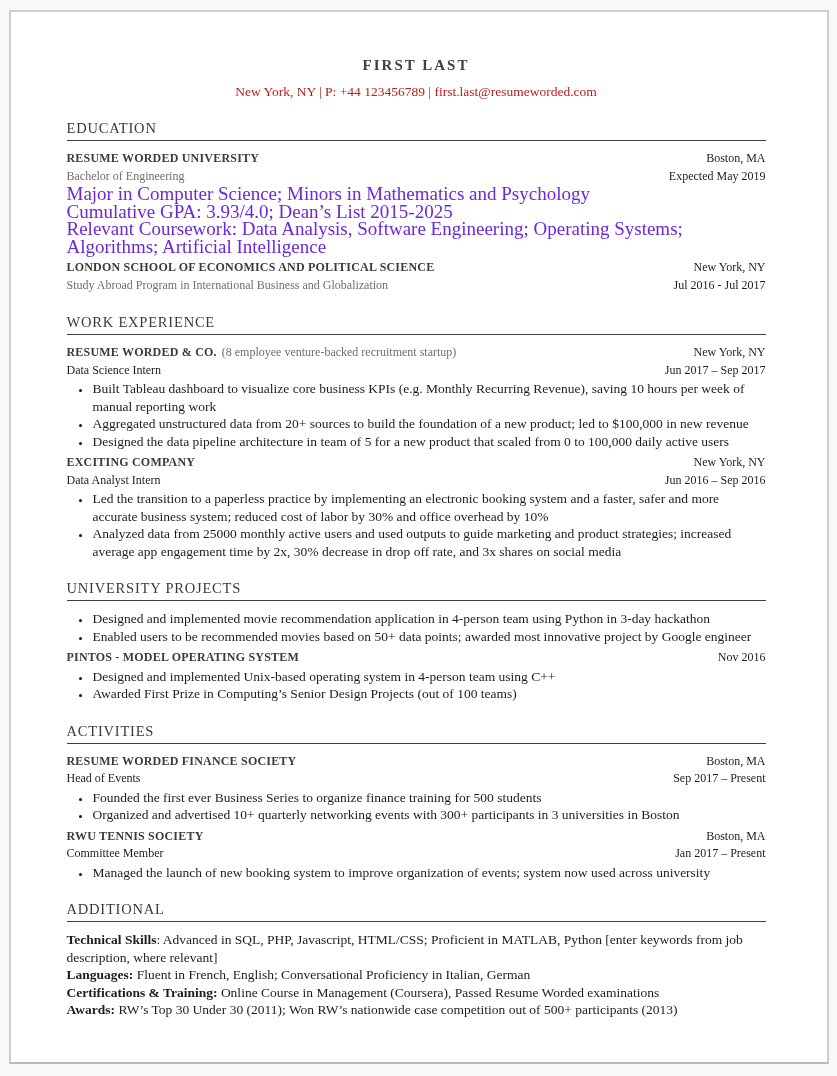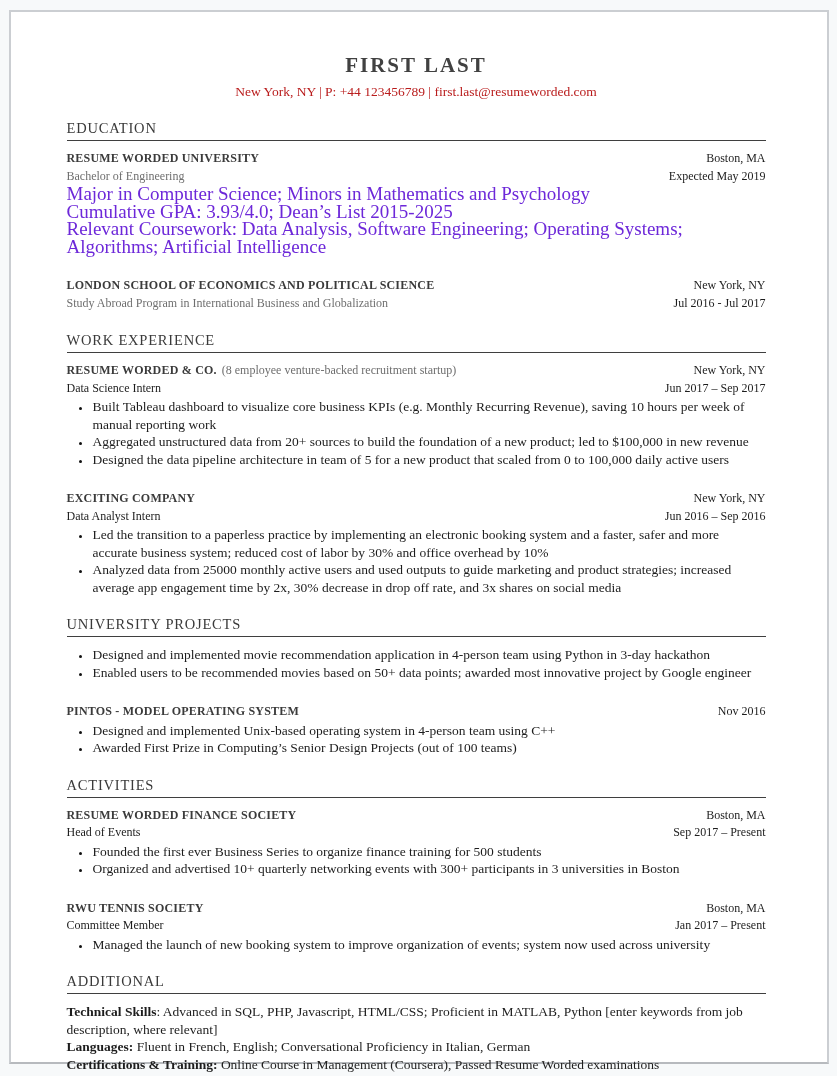"FIRST LAST" h1.name { font-size: 21px -> 15px }
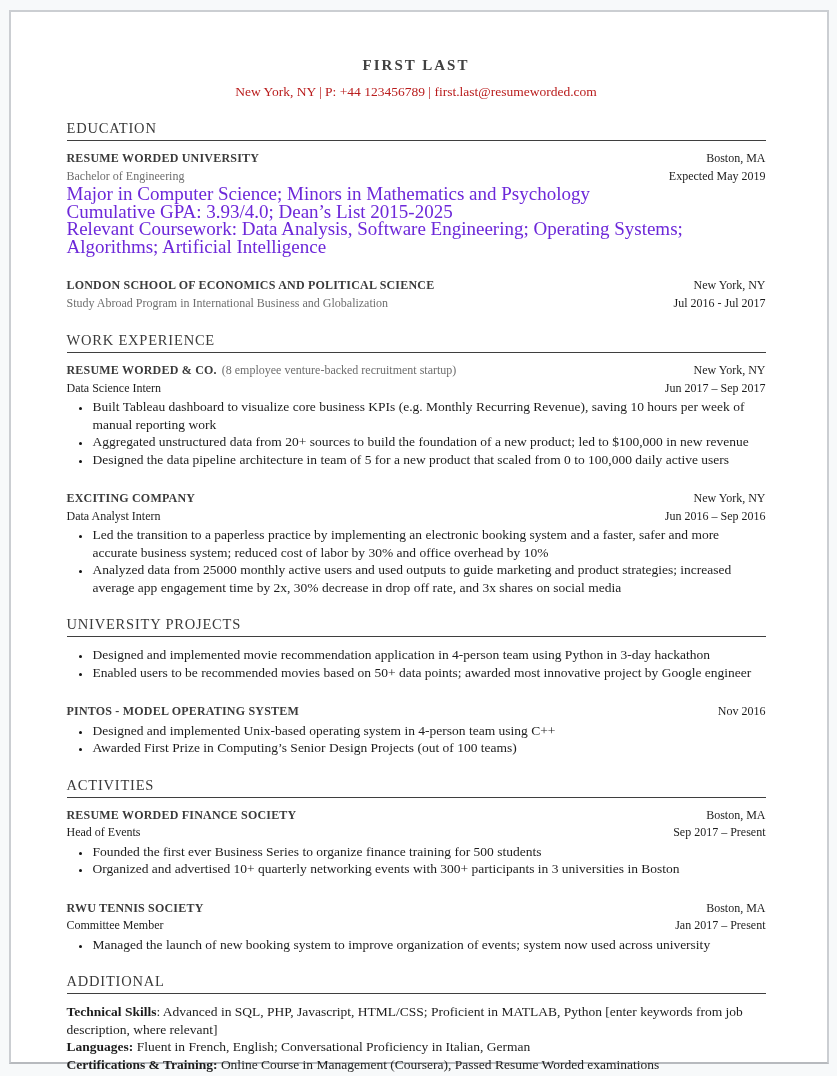"LONDON SCHOOL OF ECONOMICS AND" .entry + .entry { margin-top: 22px -> 4px }
